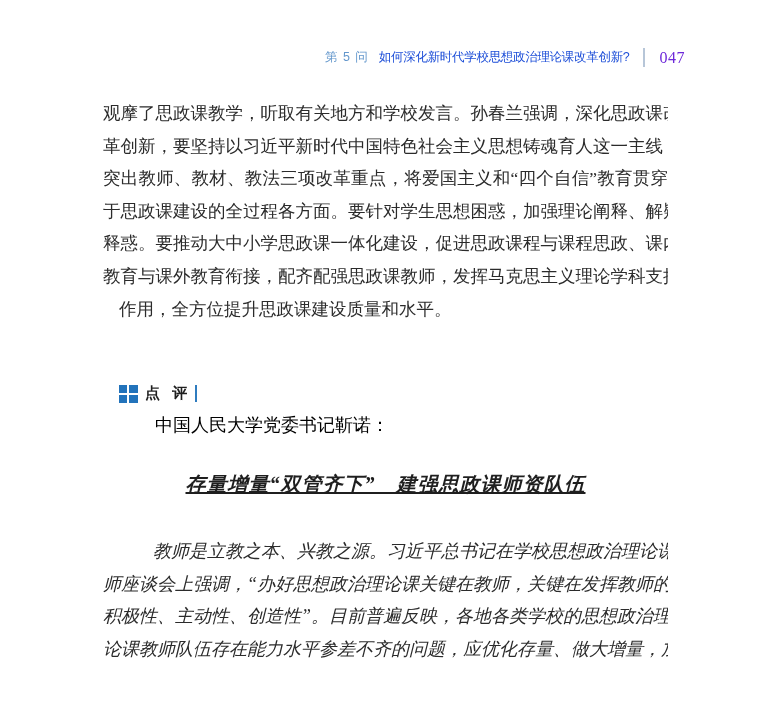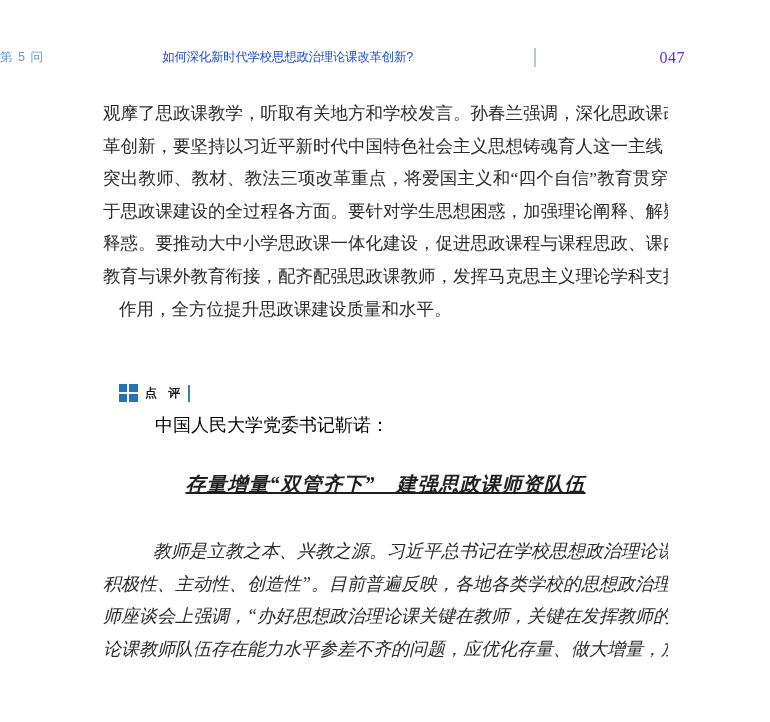"第 5 问" .running-header { justify-content: space-between -> flex-end }
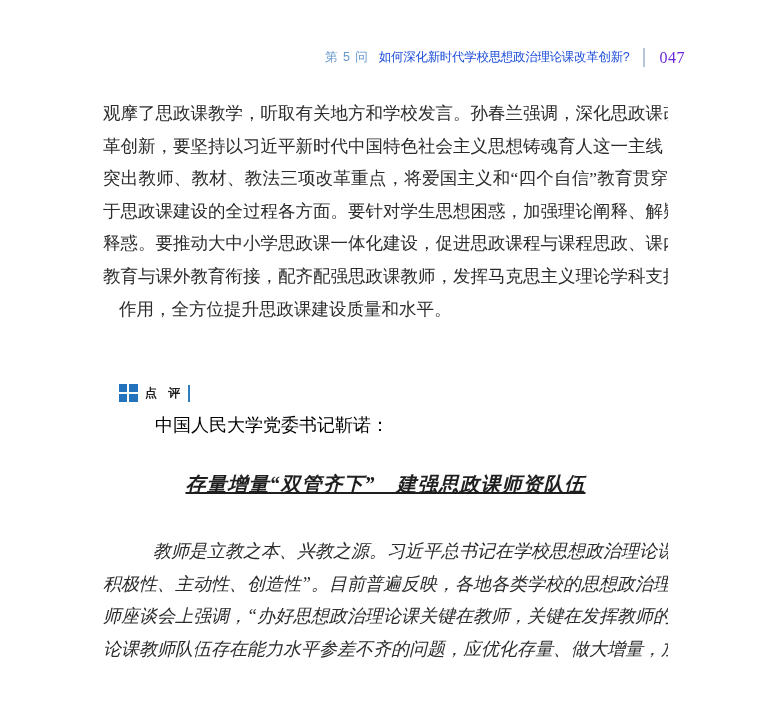"点 评" .review-heading-label { font-size: 12px -> 15px }
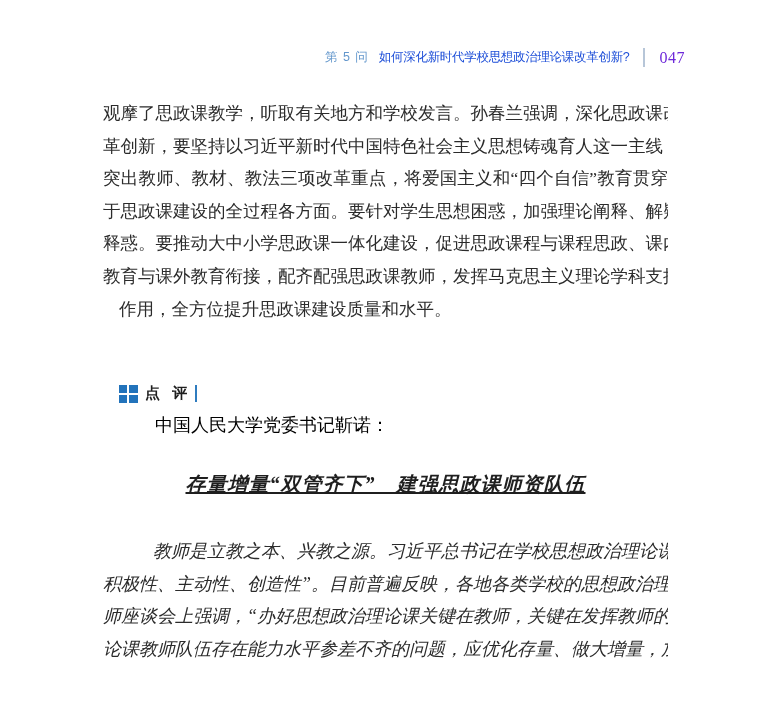"积极性、主动性、创造性”。目前普遍反映，各地各类学校的思想政治理" div.jline { order: before "师座谈会上强调，“办好思想政治理论课关键在教师，关键在发挥教师的" -> after "师座谈会上强调，“办好思想政治理论课关键在教师，关键在发挥教师的" }
